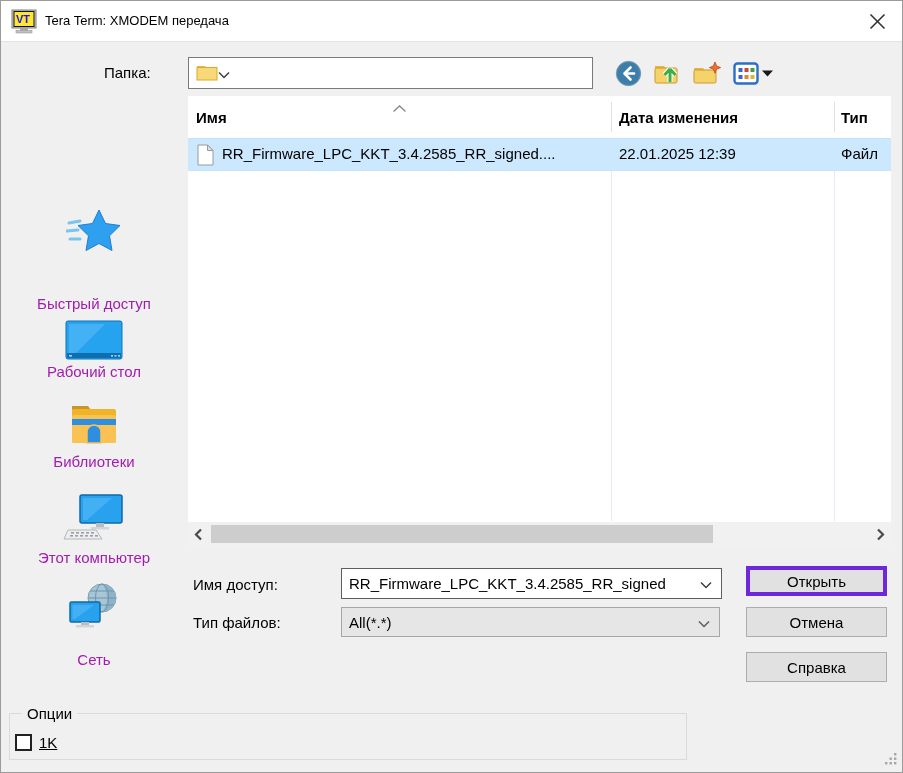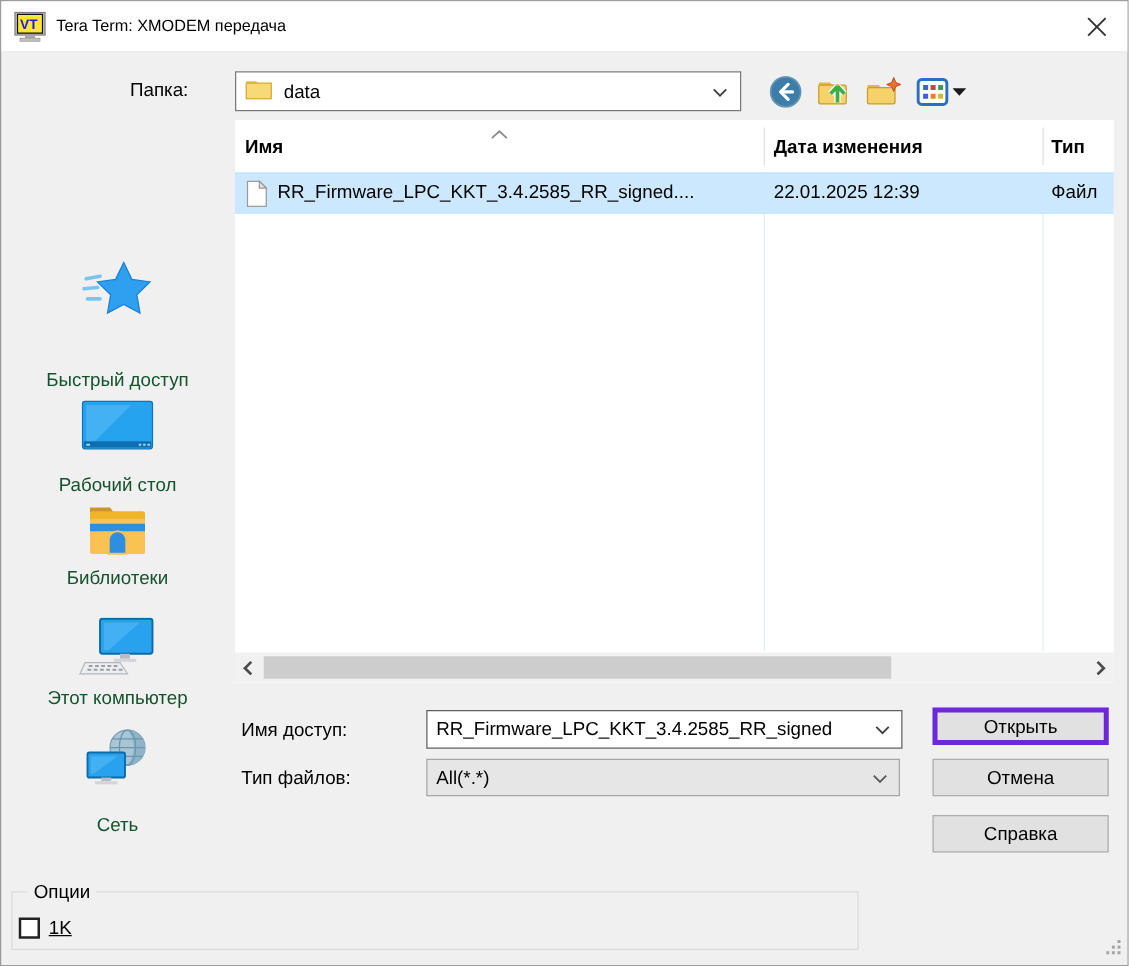"data" span.f-text { html: <span>data</span> -> none }
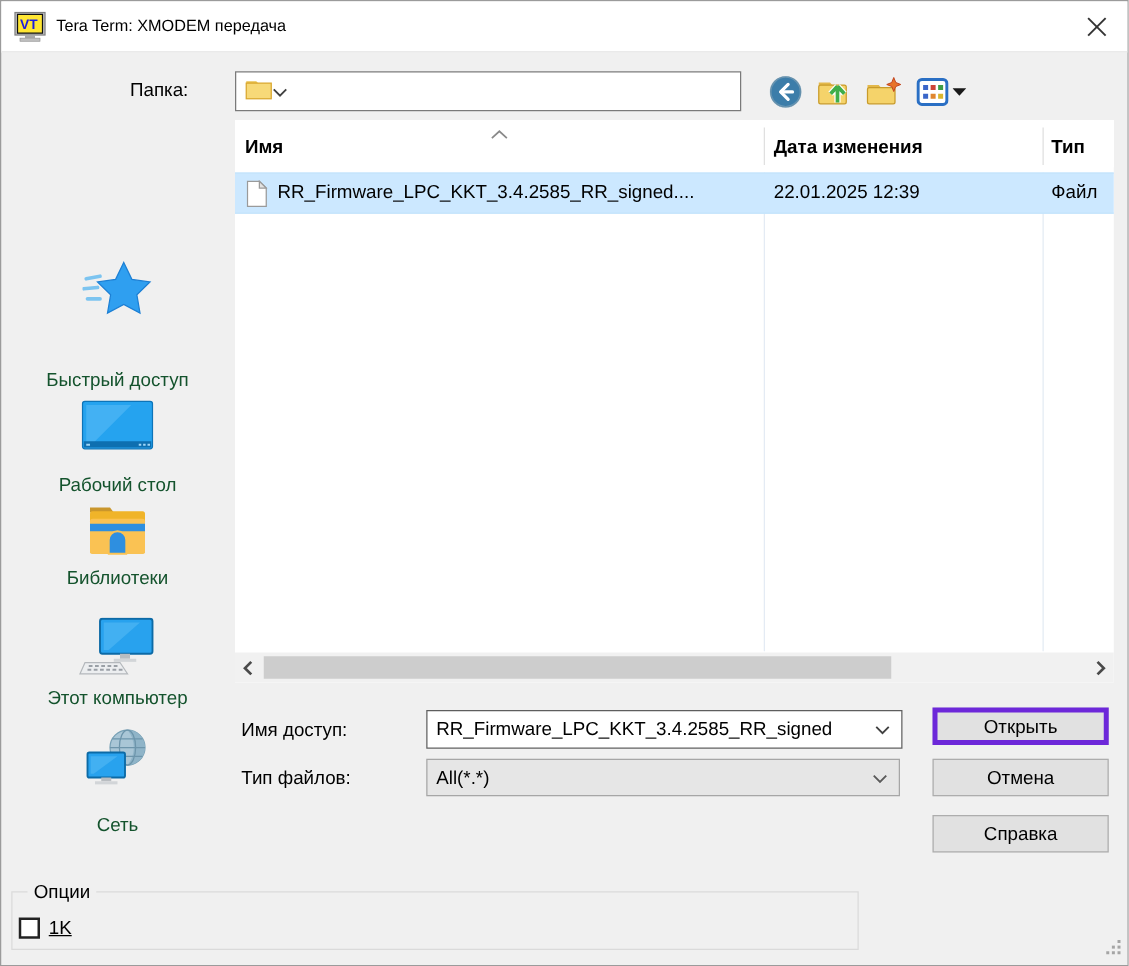"Быстрый доступ" .side-item .lbl { color: #14532d -> #a21caf }
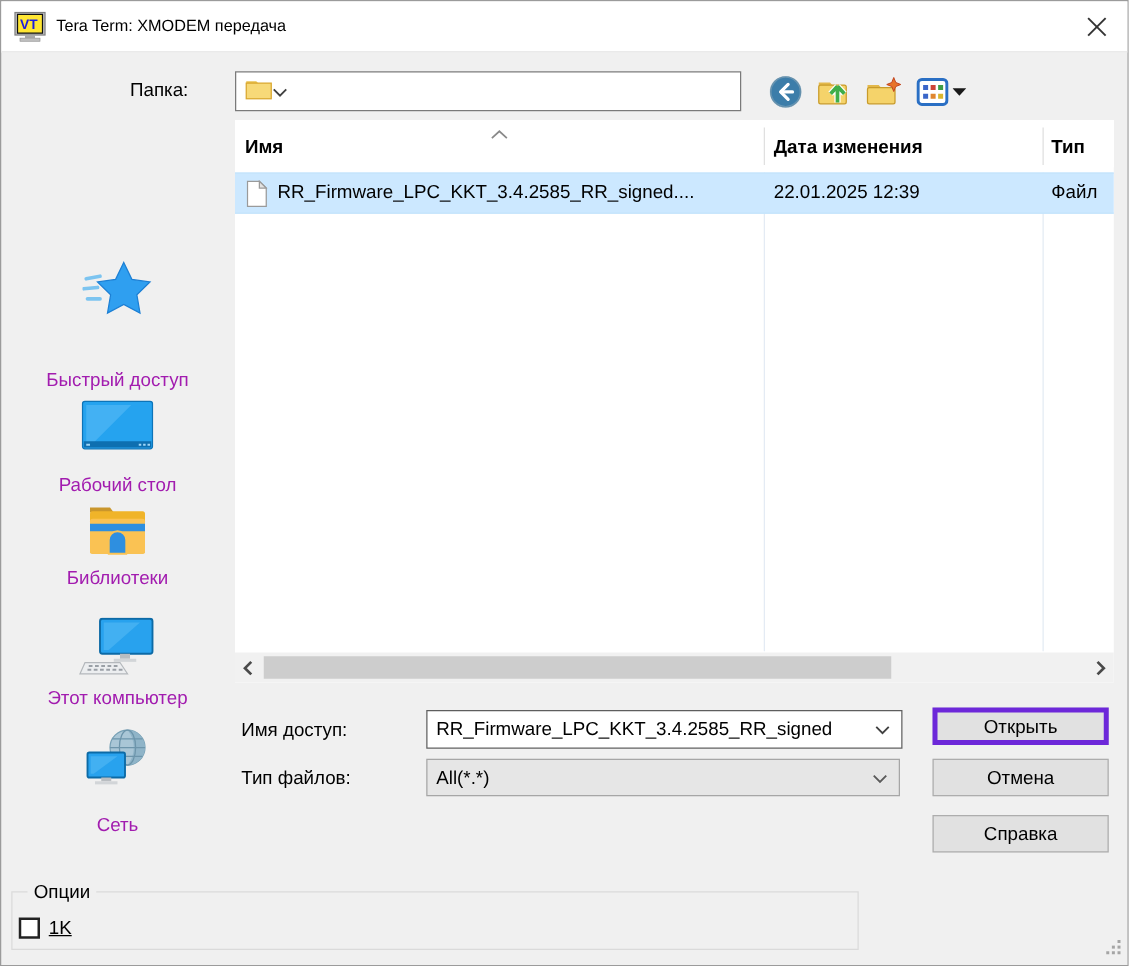"Рабочий стол" .si-dt .lbl { margin-top: 16px -> none }
